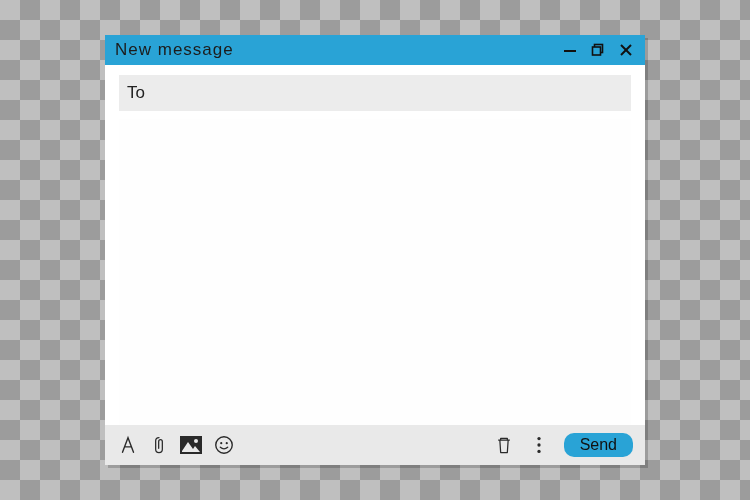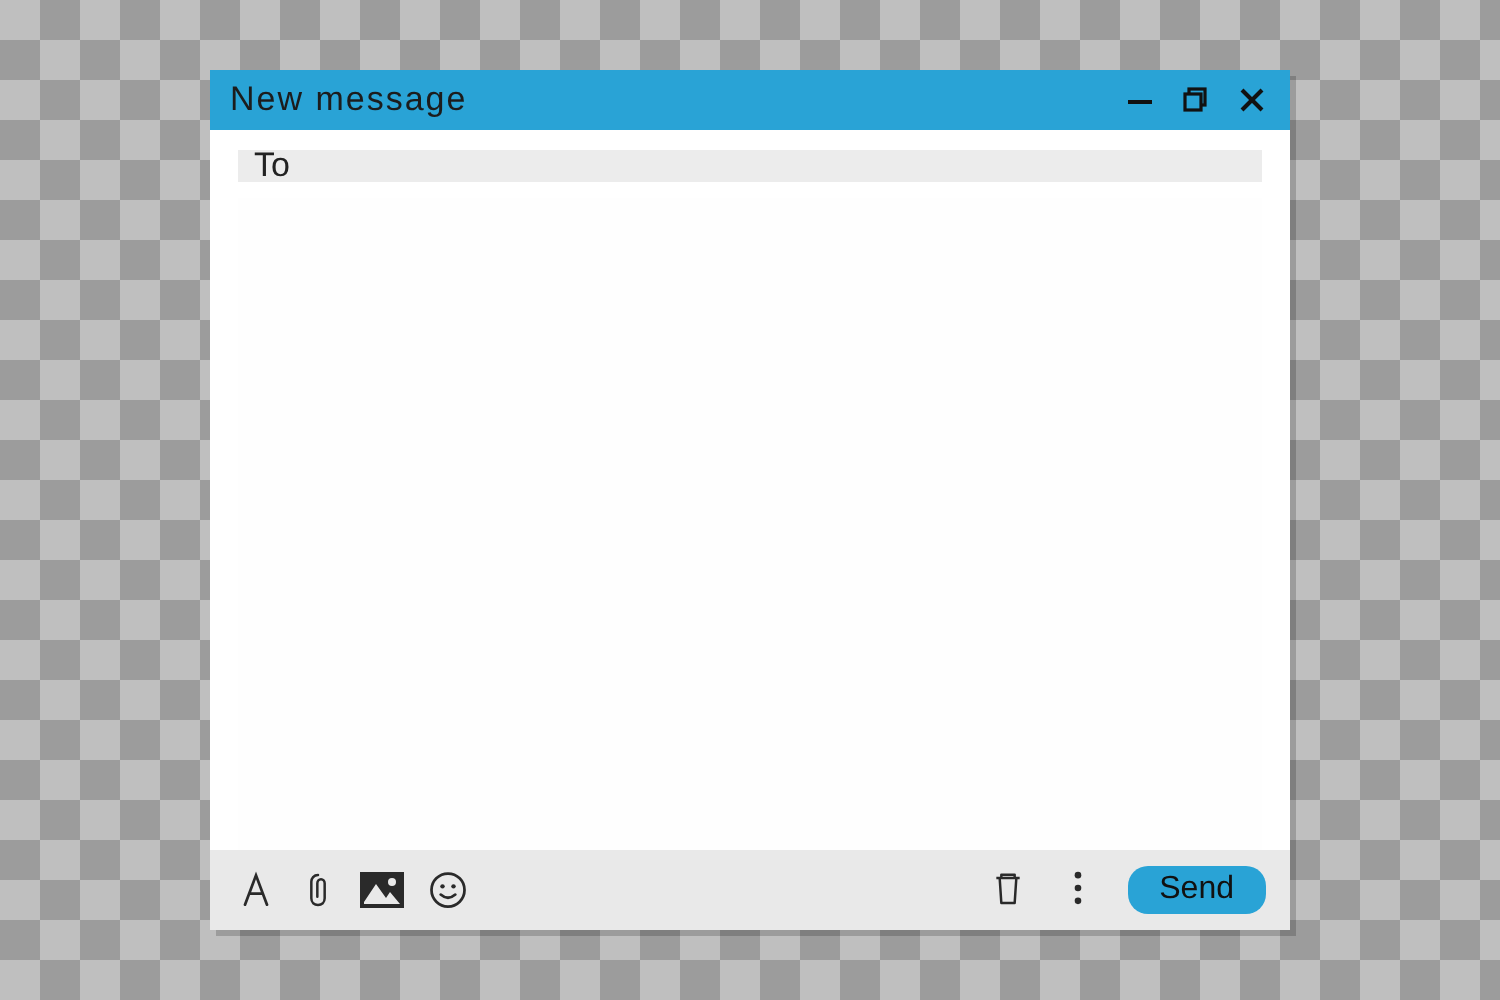"To" .field-row { height: 16px -> 36px }
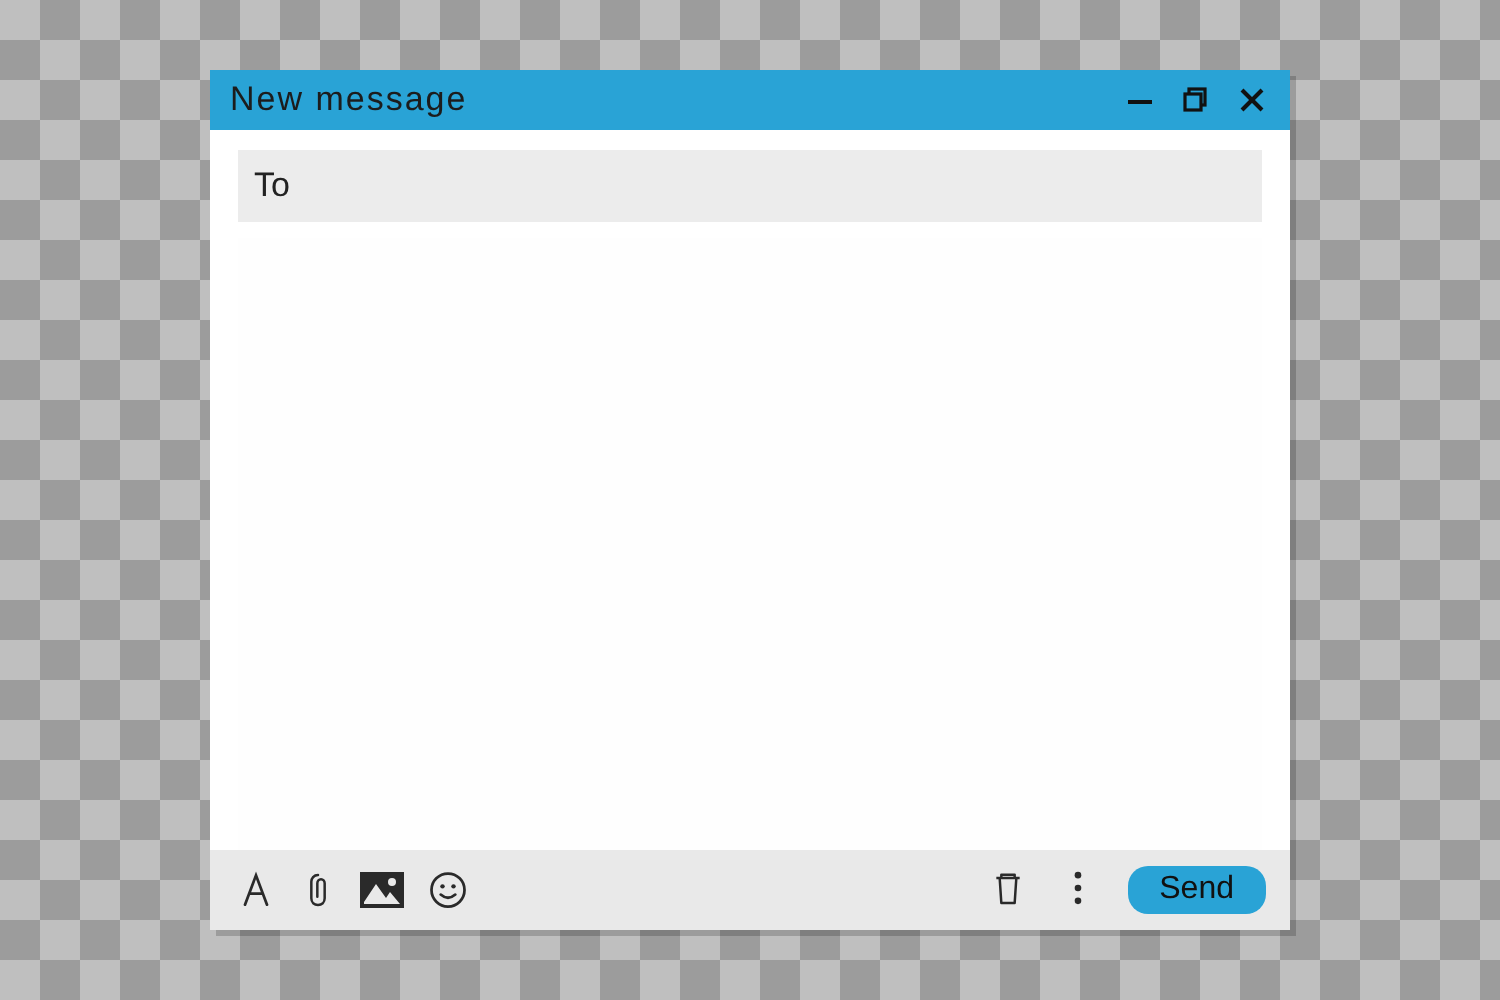"Send" .toolbar .right { align-items: flex-start -> center }
